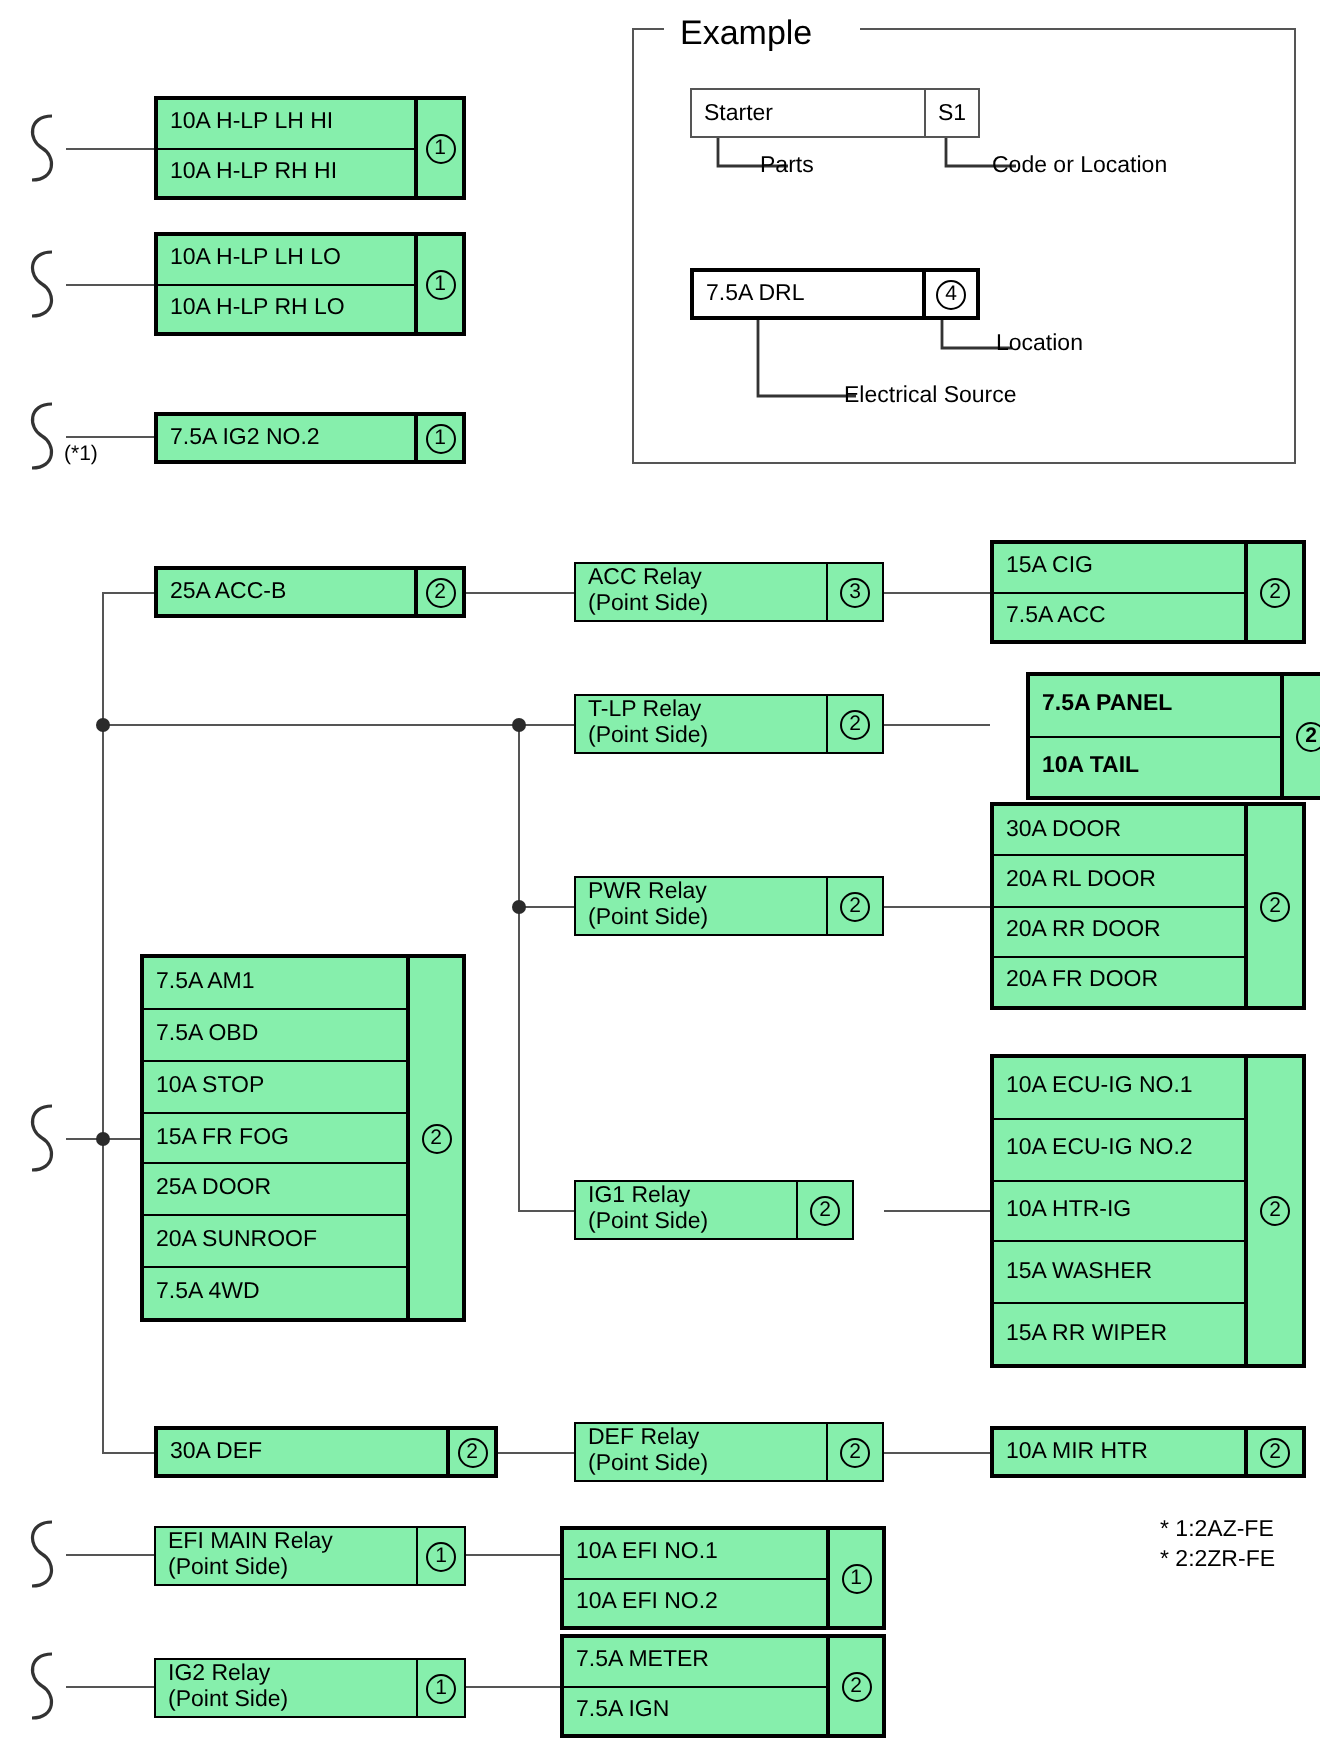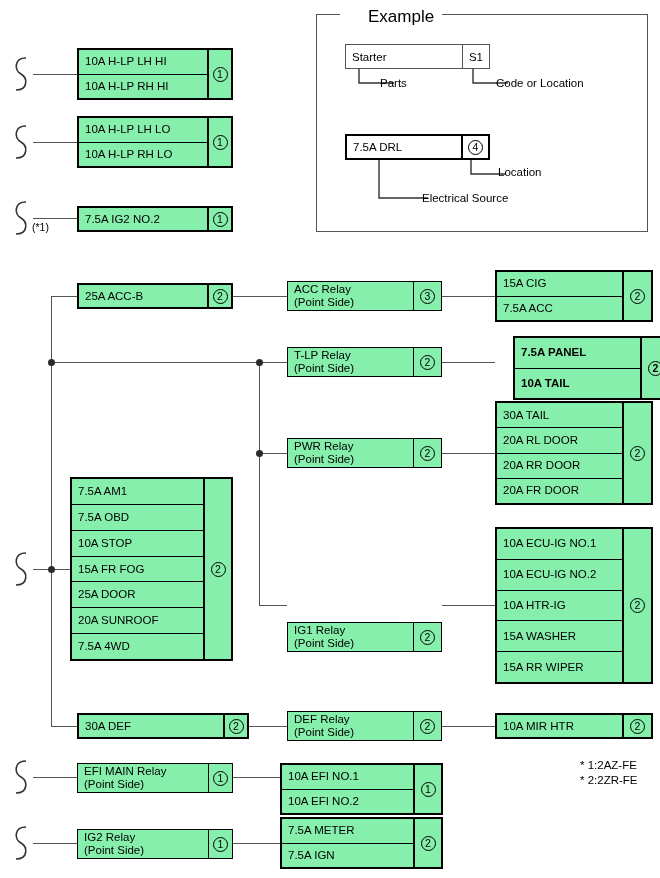"Example" div.example-title { left: 360px -> 332px }
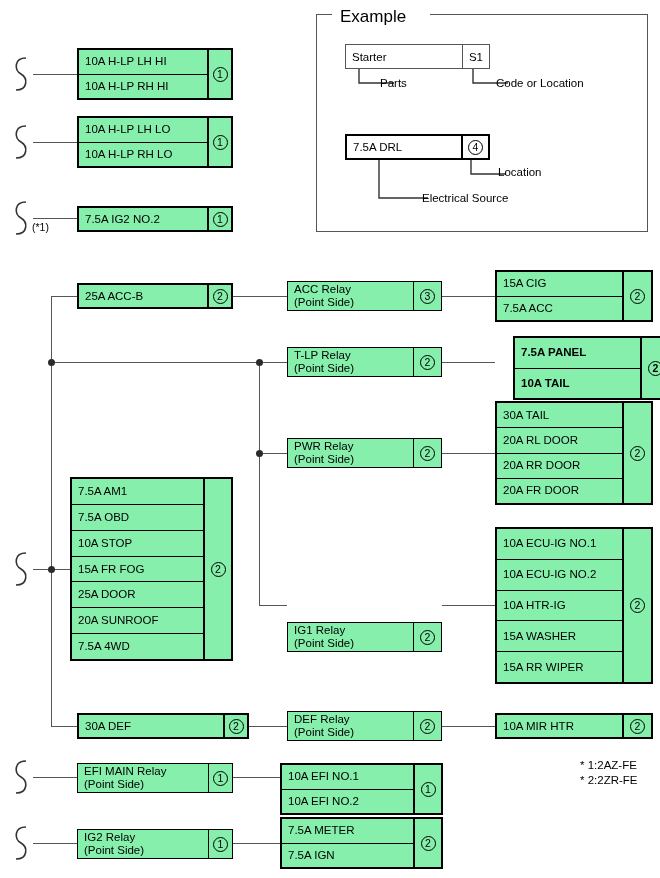"30A TAIL" div.row { text: TAIL -> DOOR }
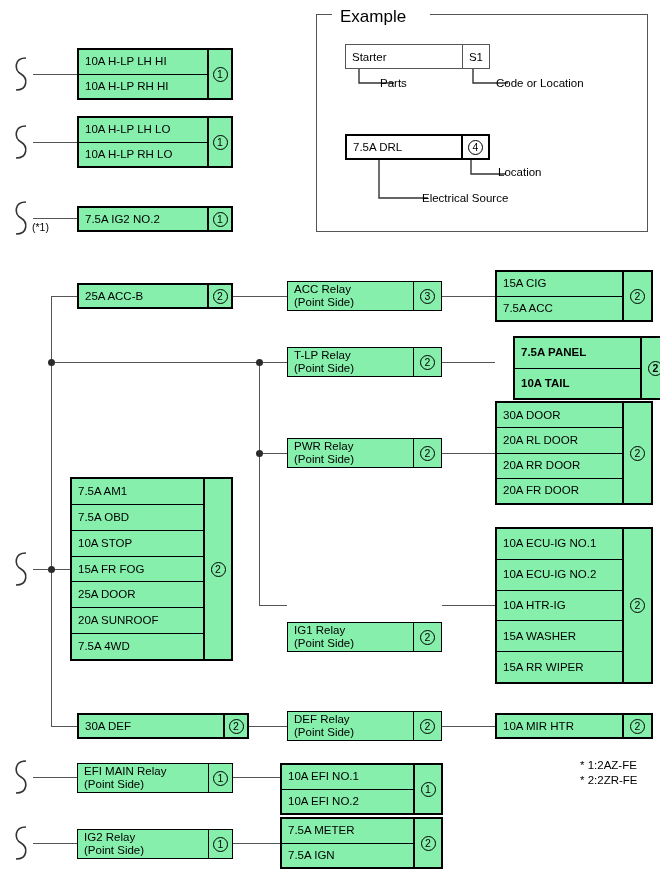"IG1 Relay" div.block { top: 622px -> 590px; width: 155px -> 140px }
